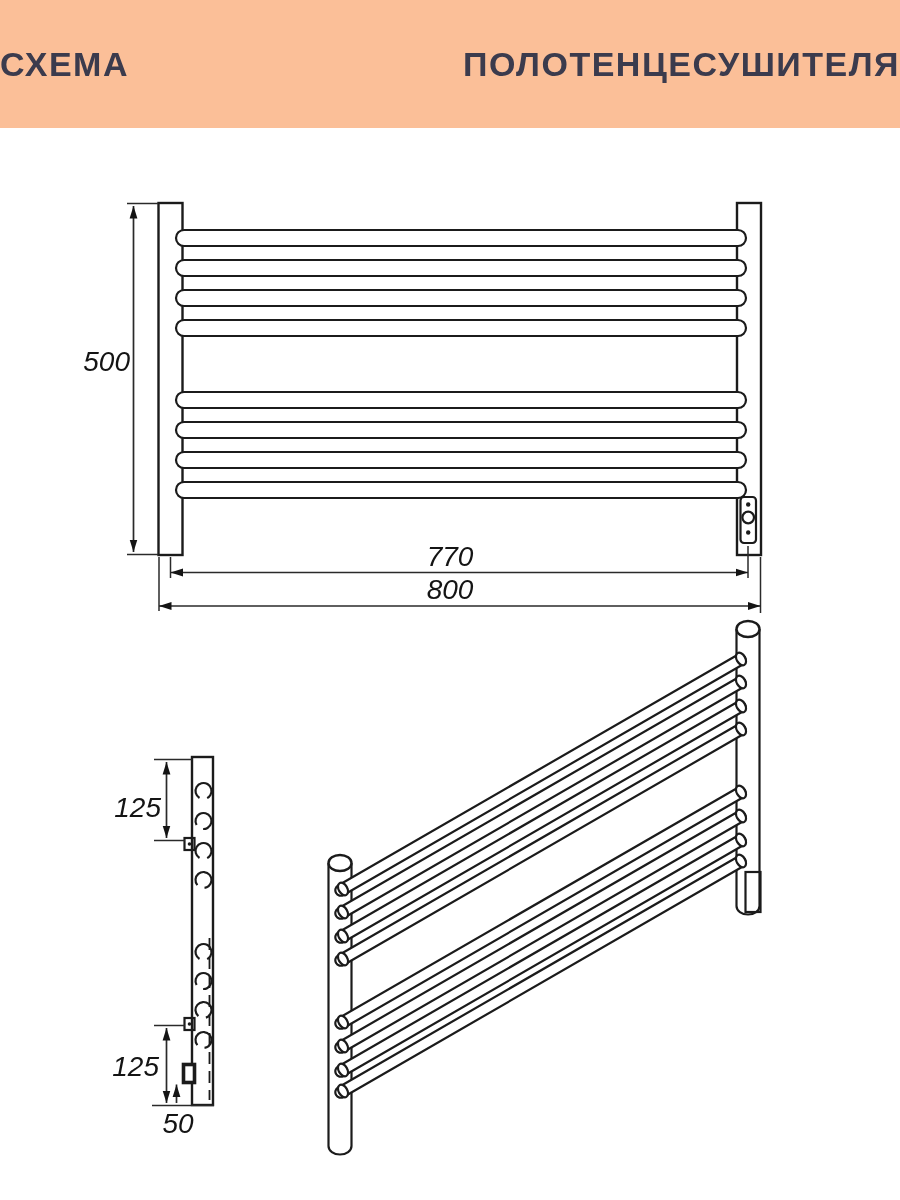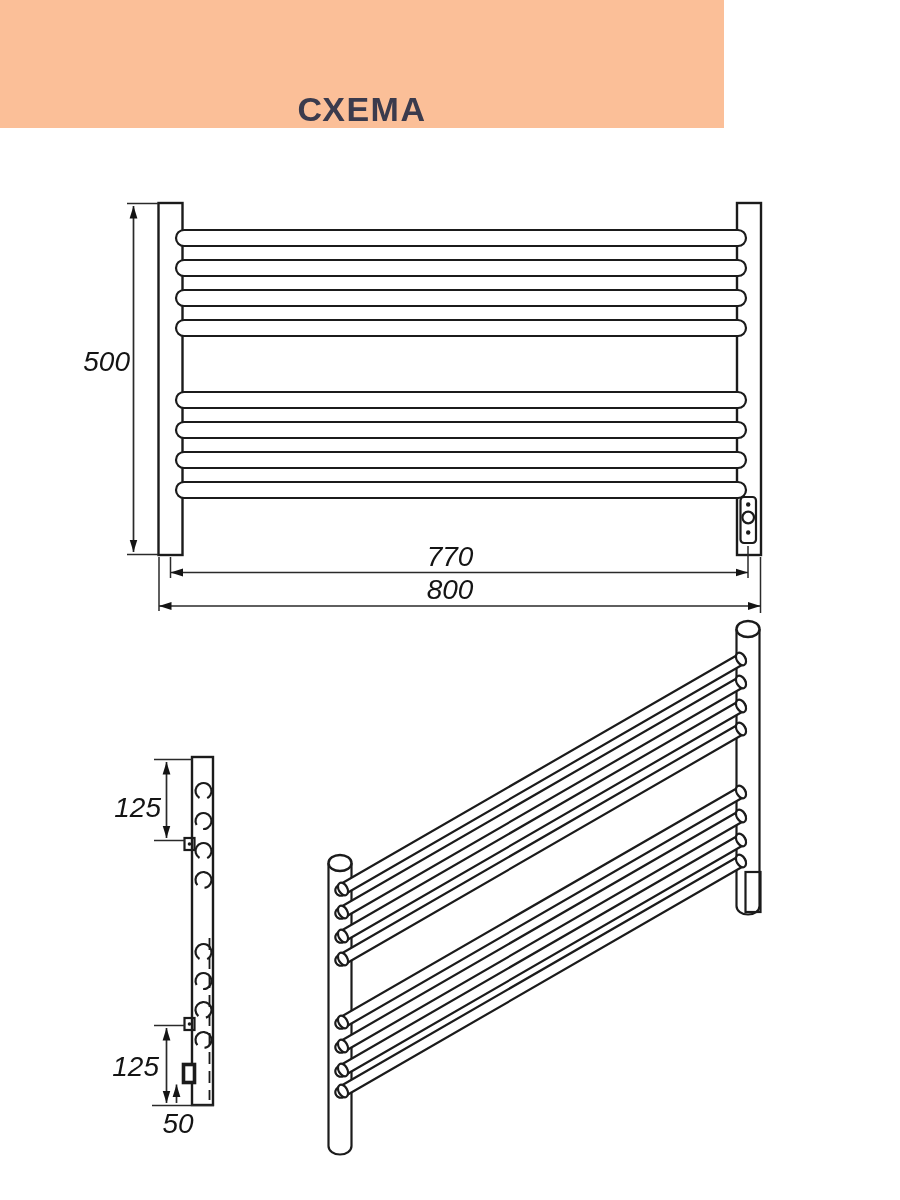"СХЕМА" .header { flex-direction: column -> row; justify-content: flex-end -> space-between; width: 724px -> 900px }
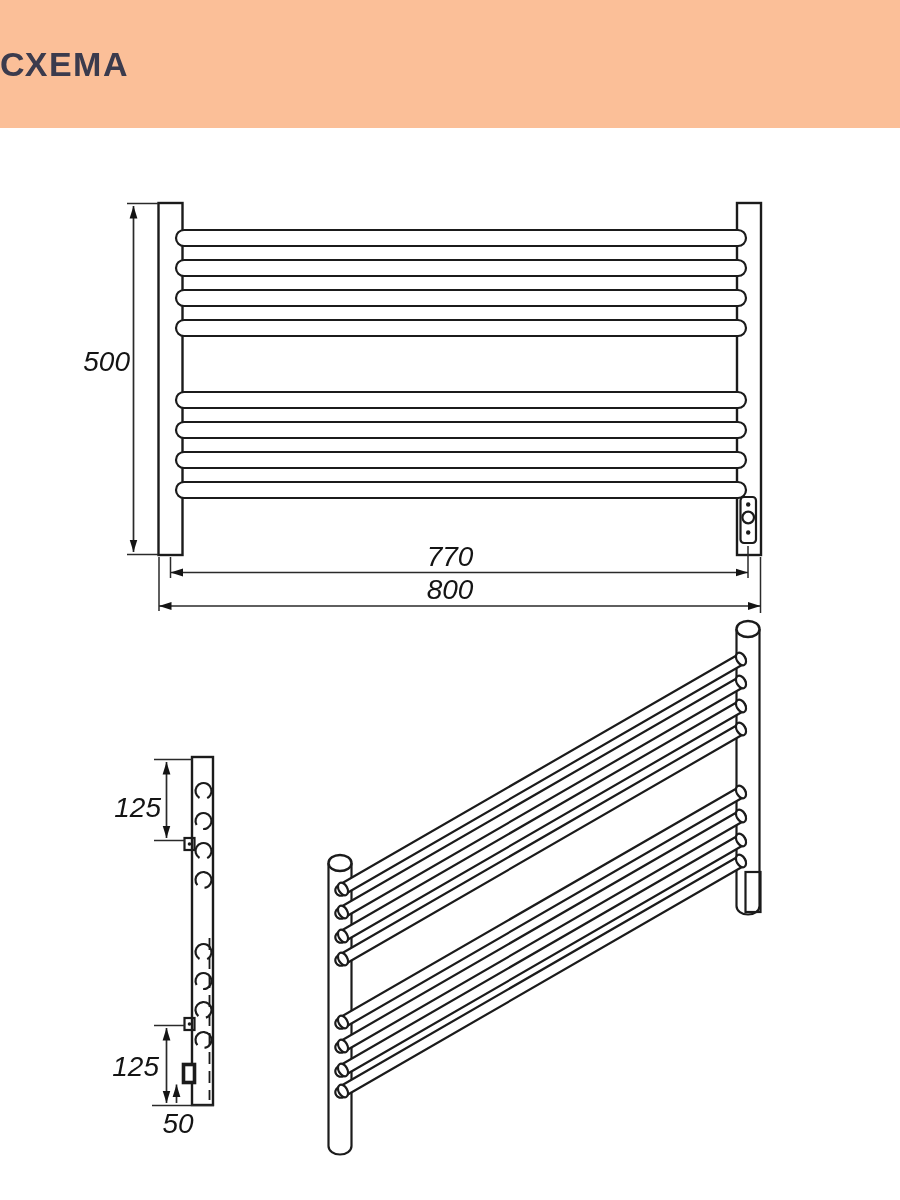"ПОЛОТЕНЦЕСУШИТЕЛЯ" div.line { html: none -> <div>ПОЛОТЕНЦЕСУШИТЕЛЯ</div> }
